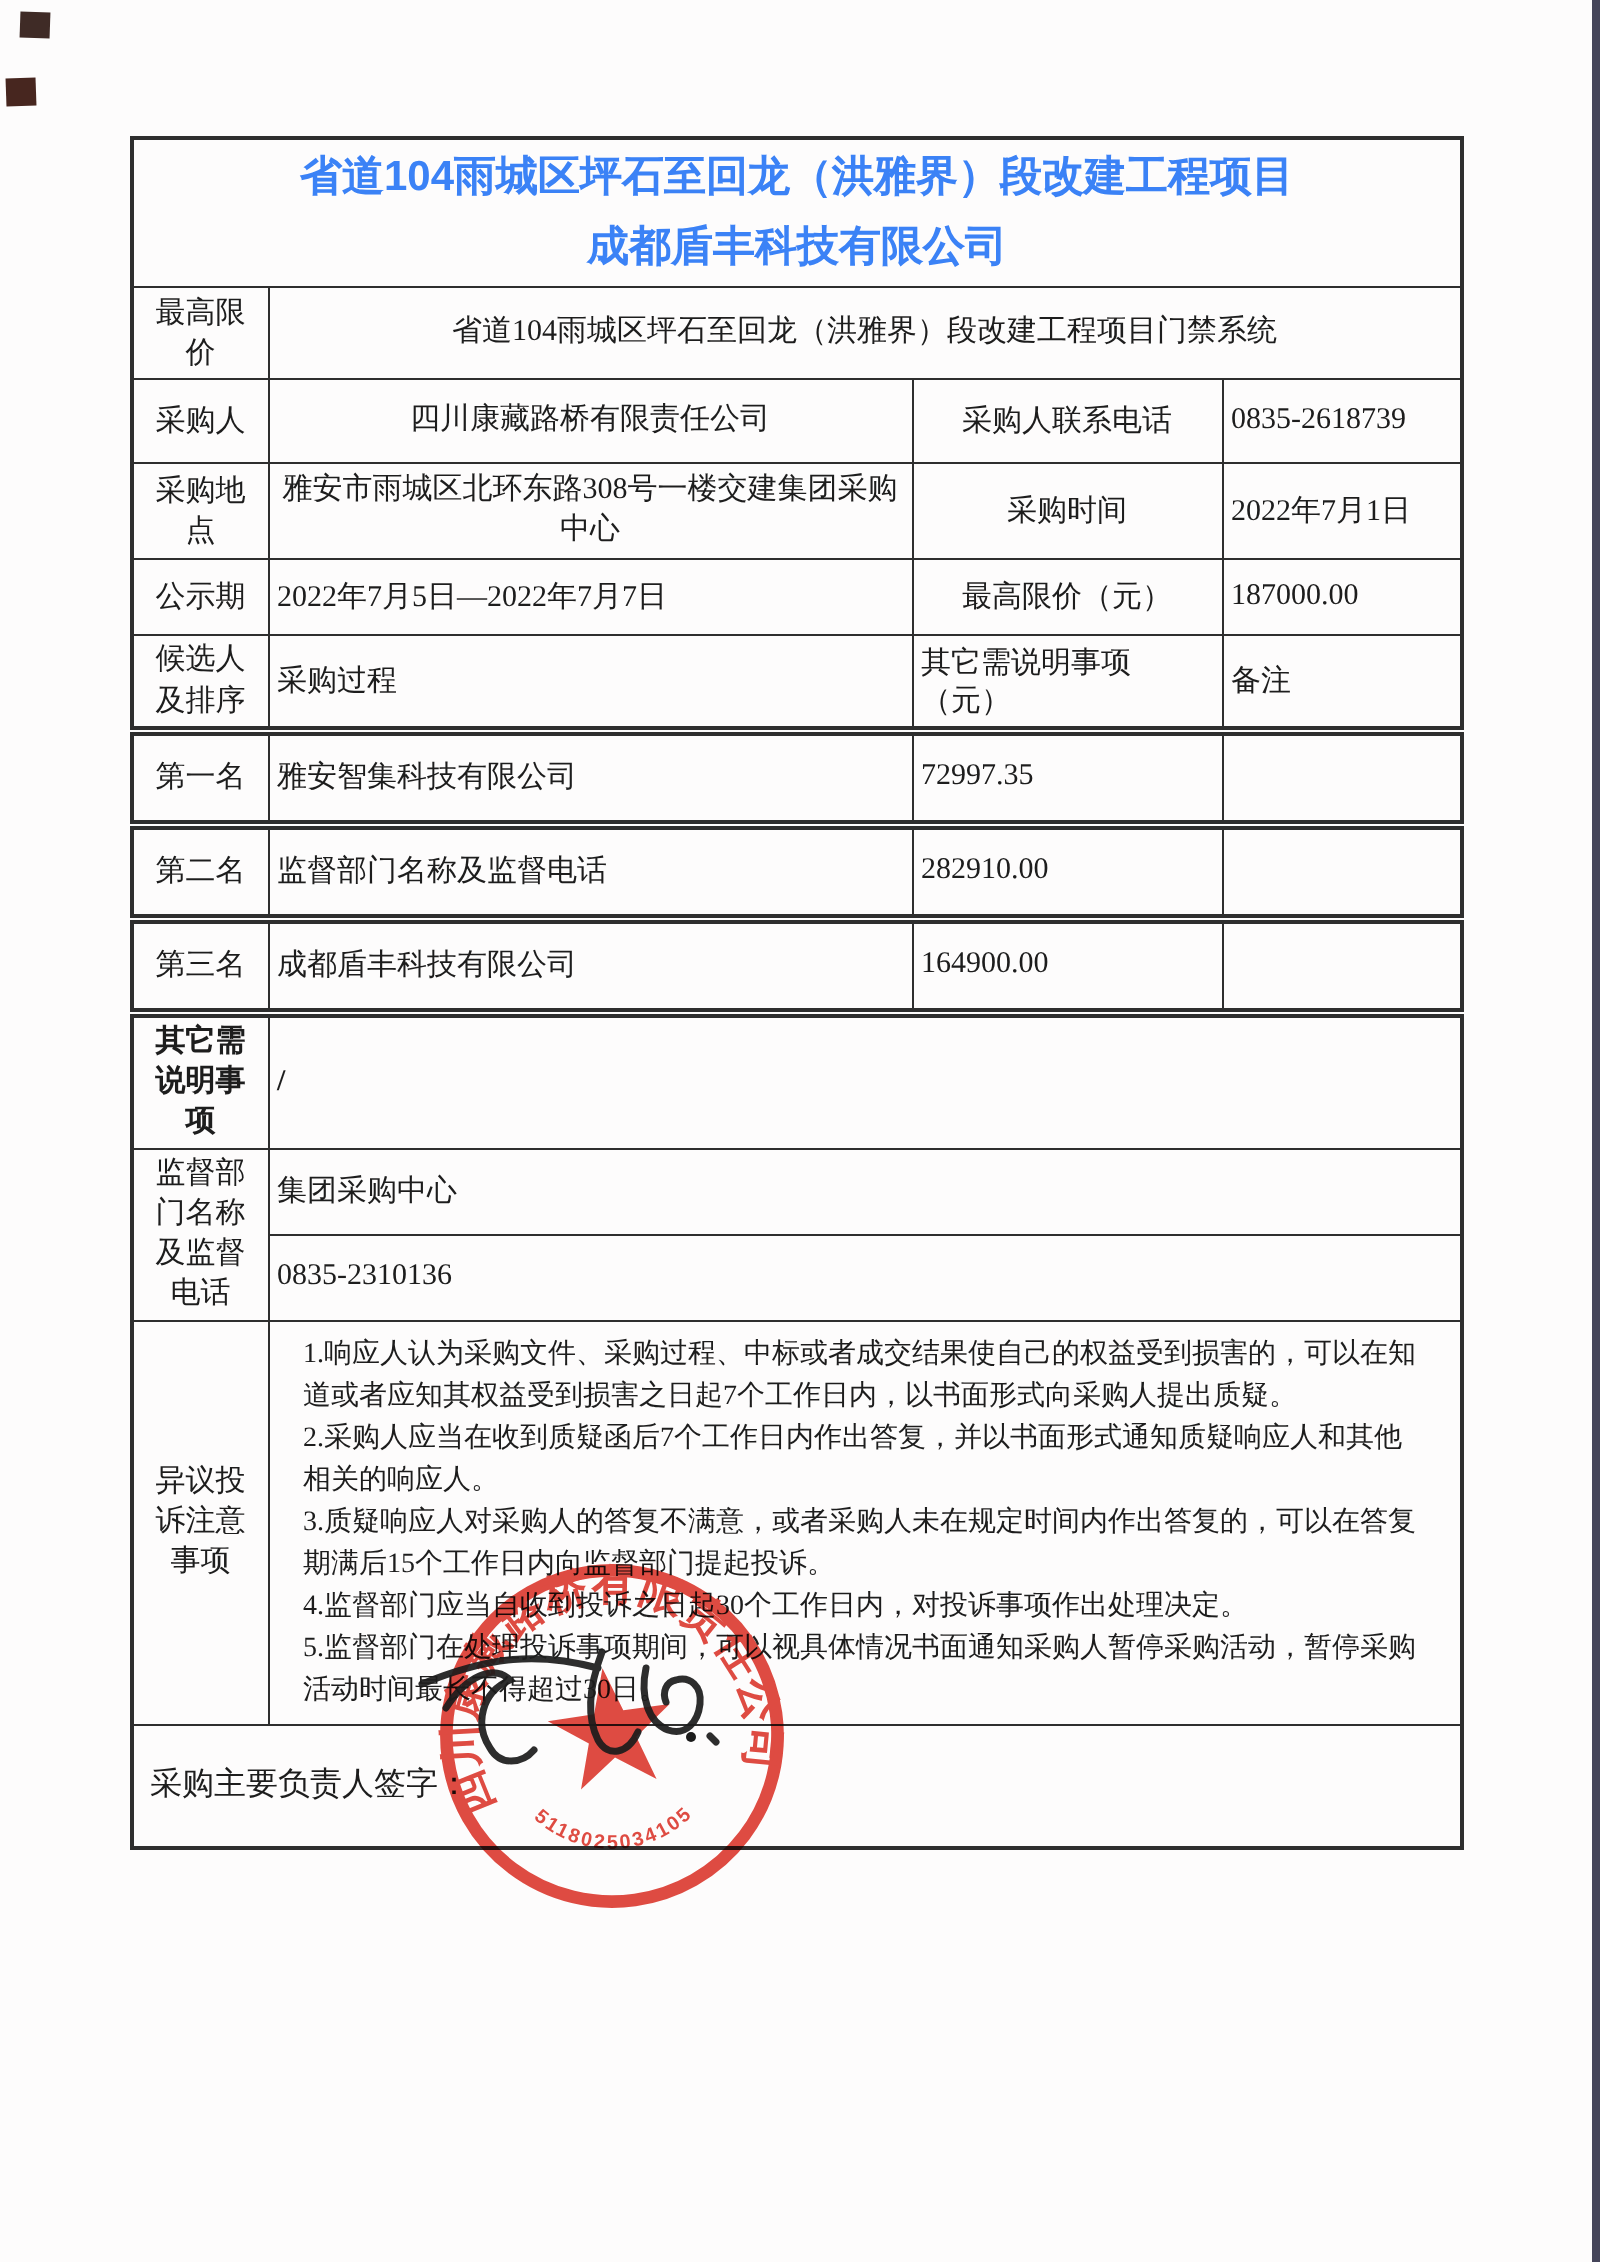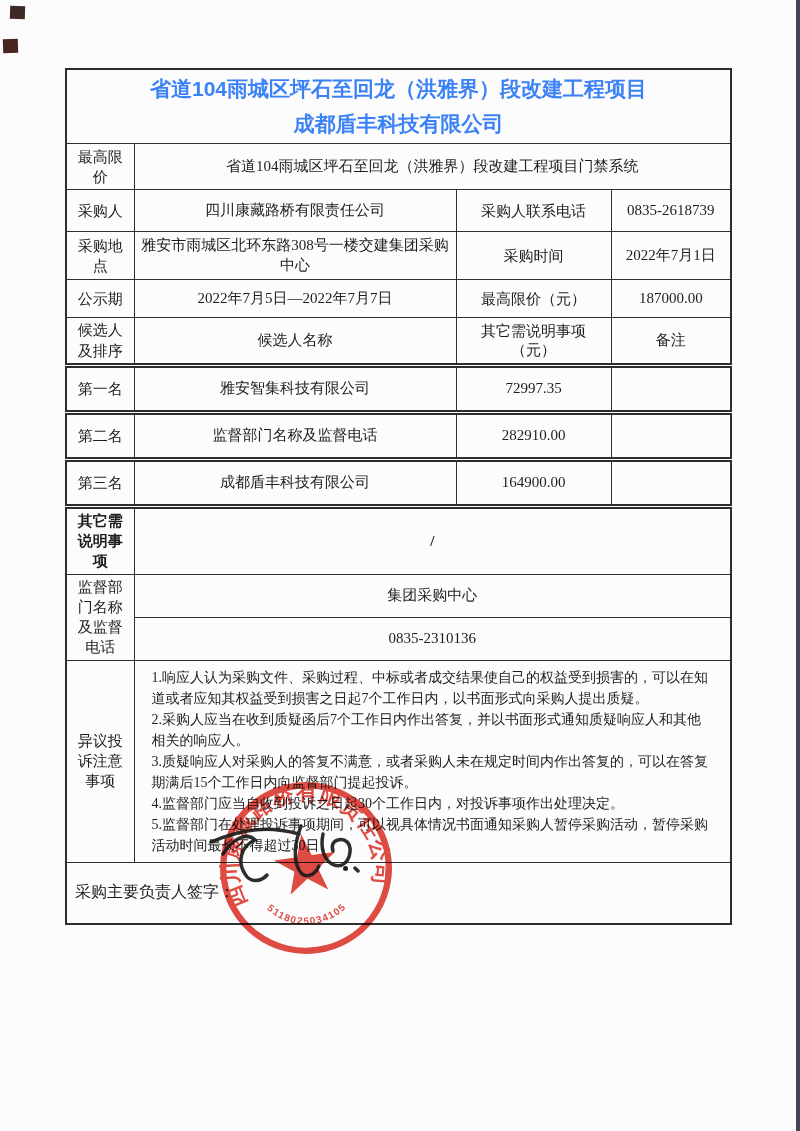"0835-2618739" .val-c { text-align: center -> none }
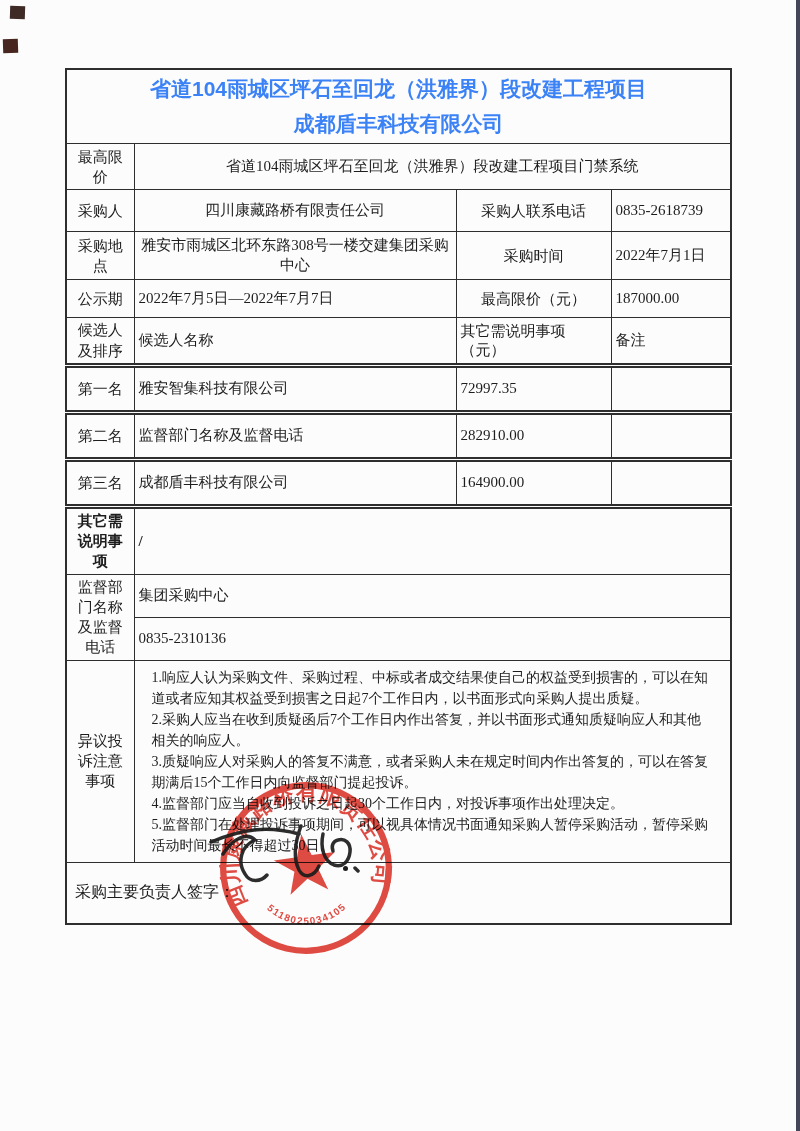"候选人名称" td.val-c { text: 候选人名称 -> 采购过程 }
